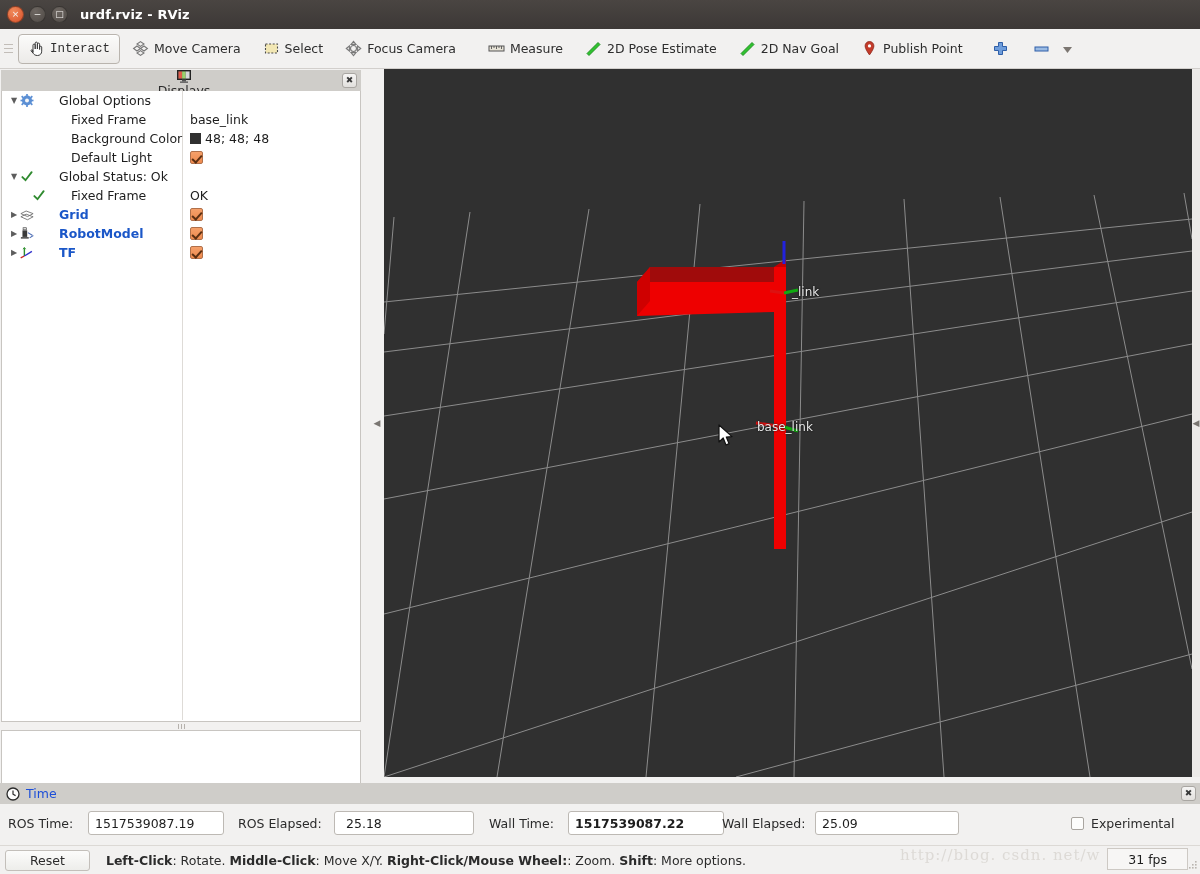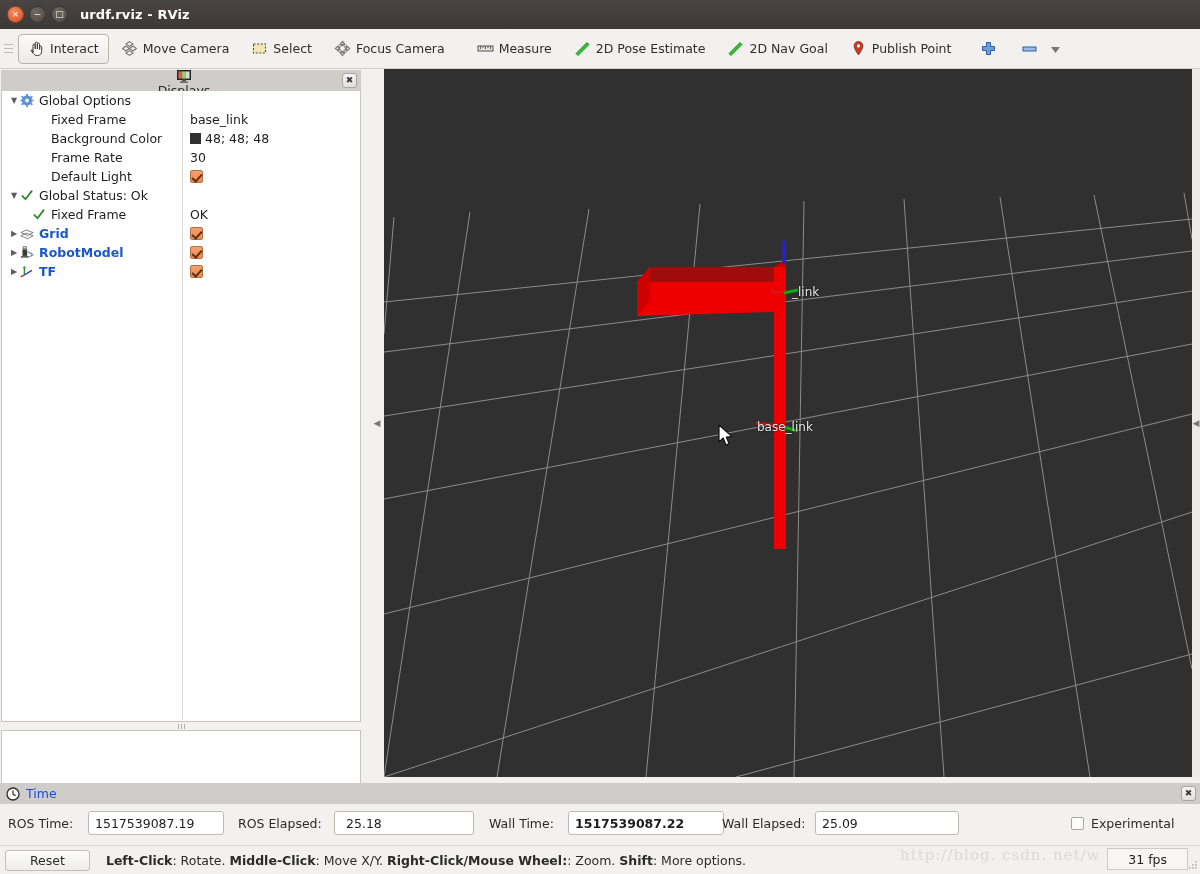"Interact" .tbtn.checked { font-family: none -> Liberation Mono, monospace }
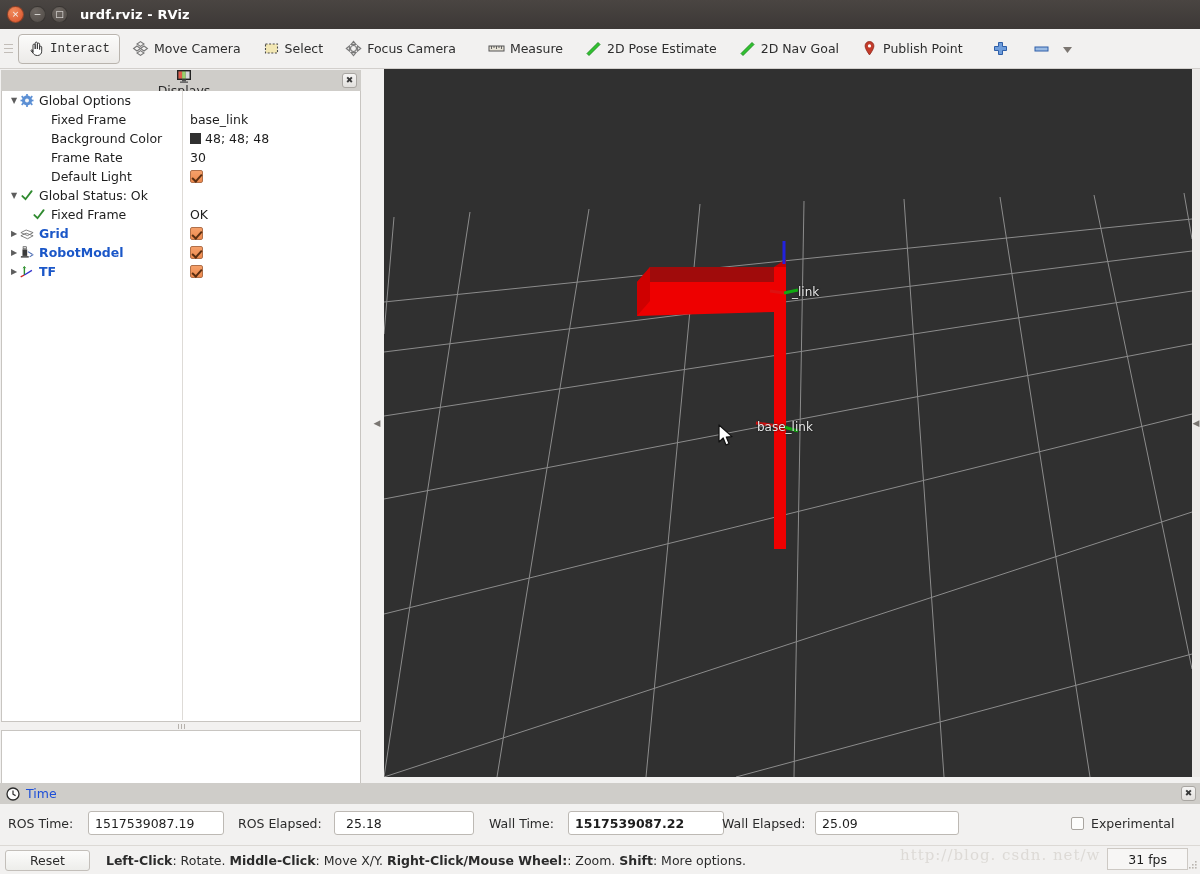"Global Options" .tlabel { margin-left: none -> 20px }
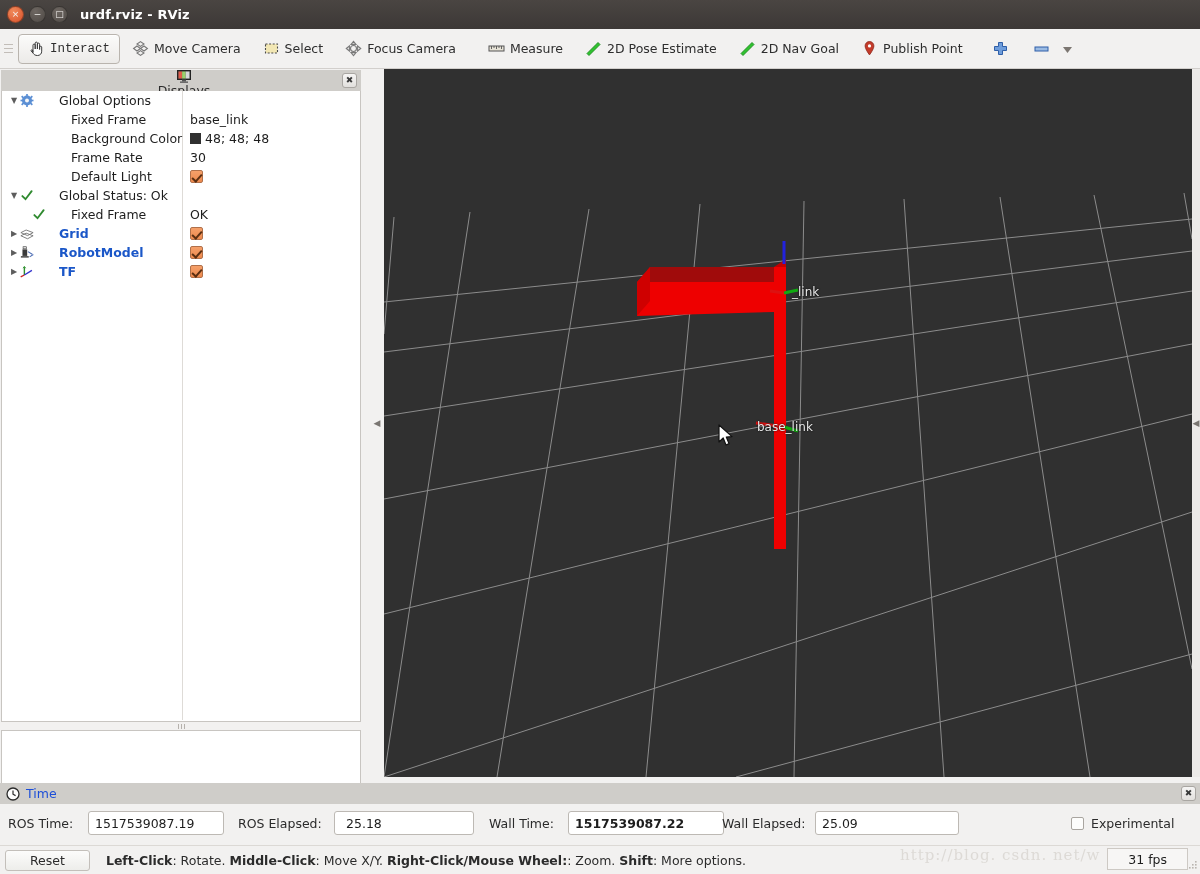"Frame Rate" div.trow { html: <div> <span></span> <span></span> <span>Frame Rate</span> <span>30</span> </div> -> none }
